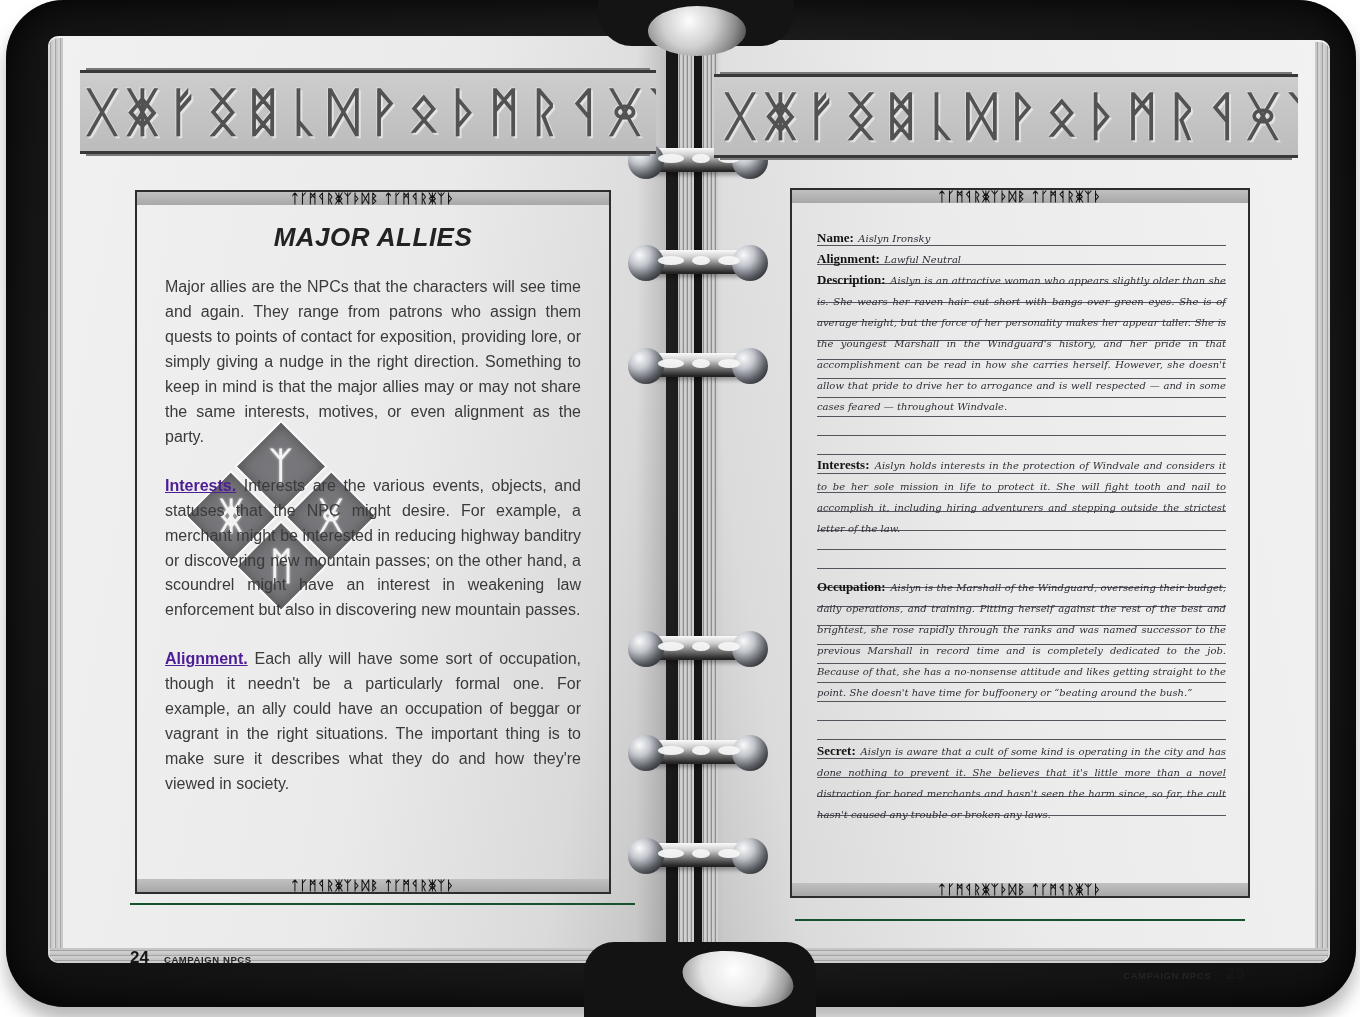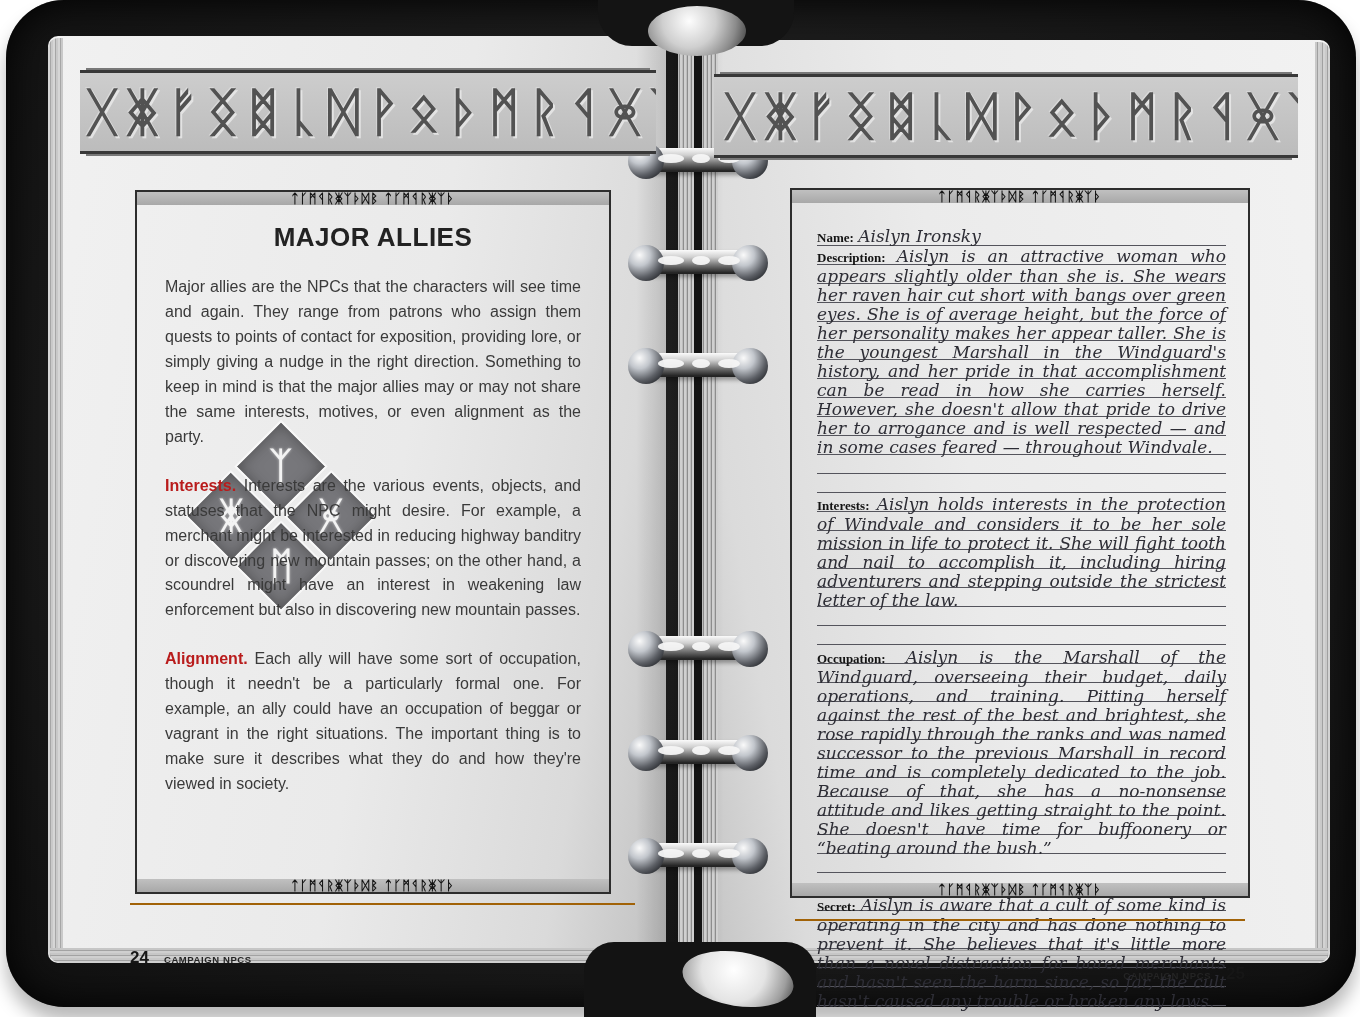"MAJOR ALLIES" .title { font-style: none -> italic }
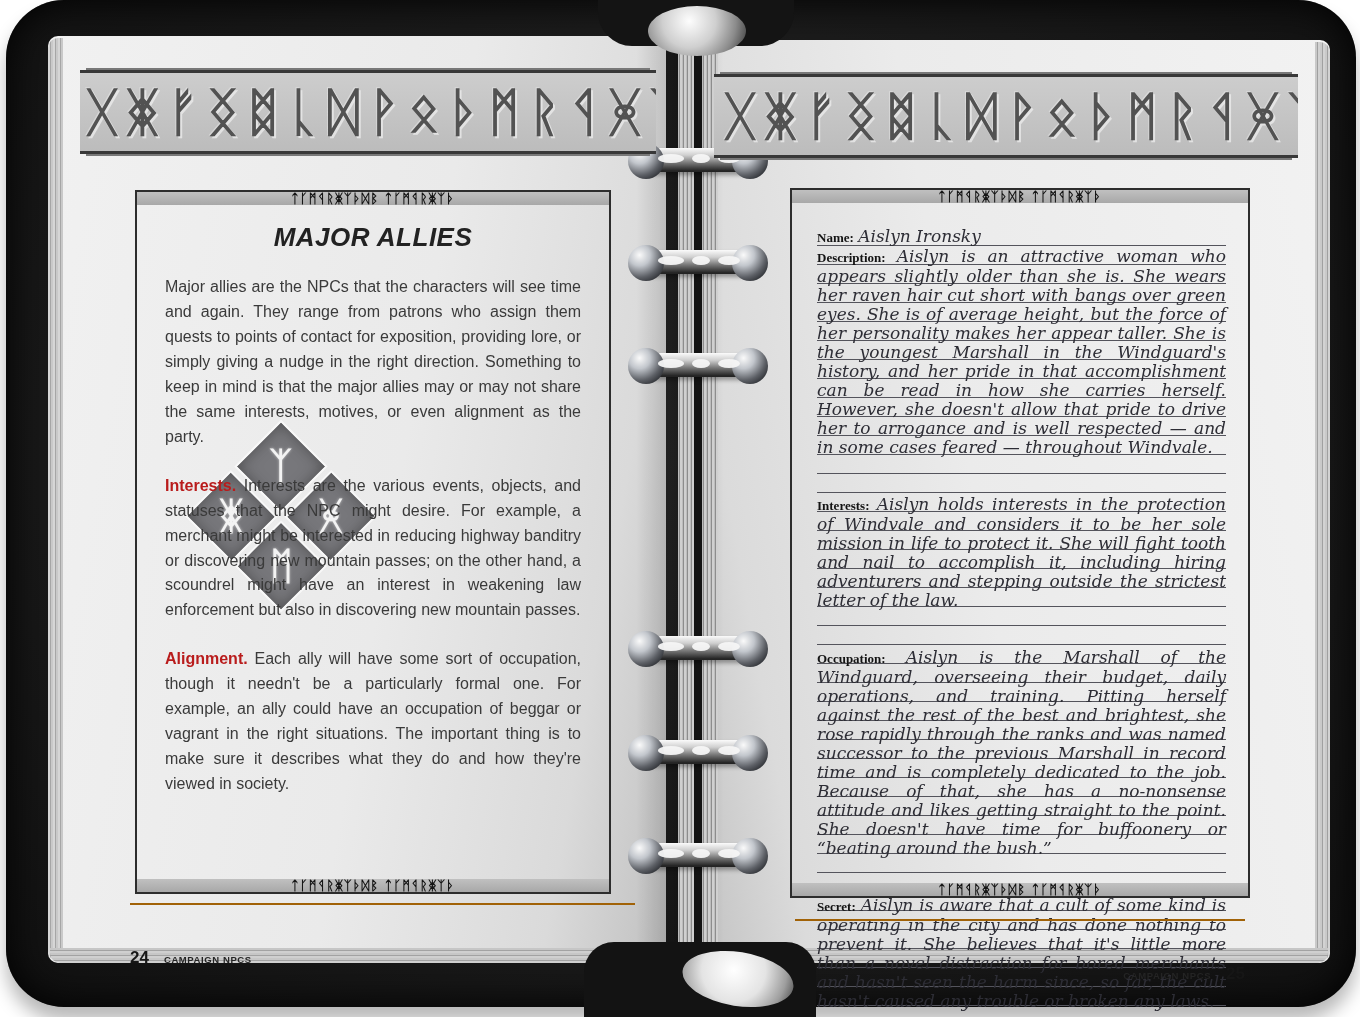"Aislyn Ironsky" .hand { font-size: 17px -> 10px }
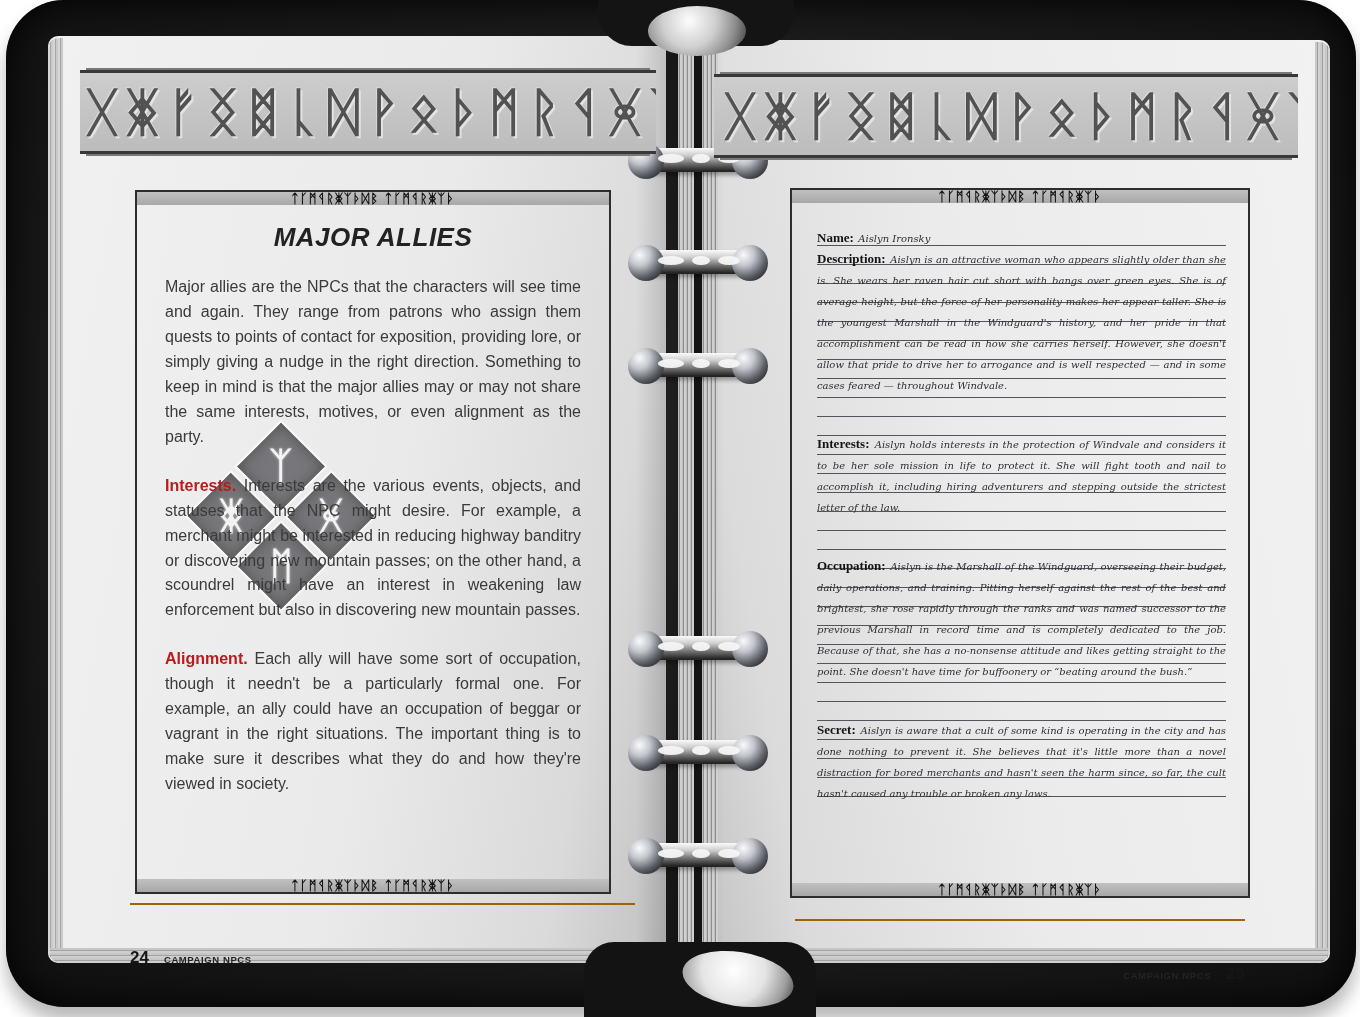"Alignment: Lawful Neutral" div.fieldrow { html: none -> <div> <span>Alignment:</span> <span>Lawful Neutral</span> </div> }
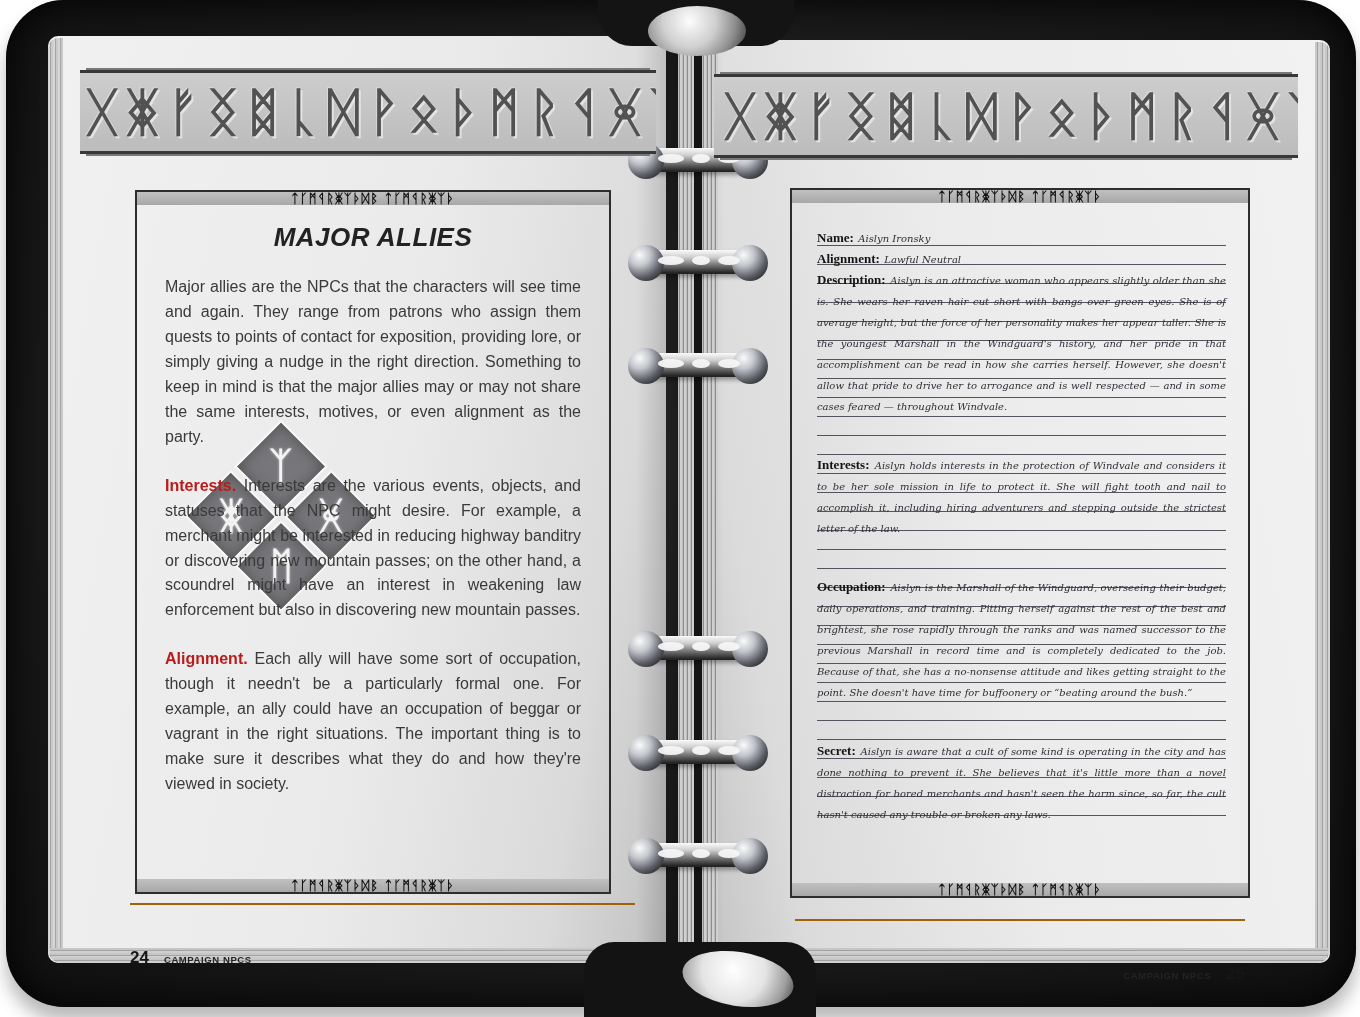"Interests." .para b { color: #b91c1c -> #4c1d95; text-decoration: none -> underline }
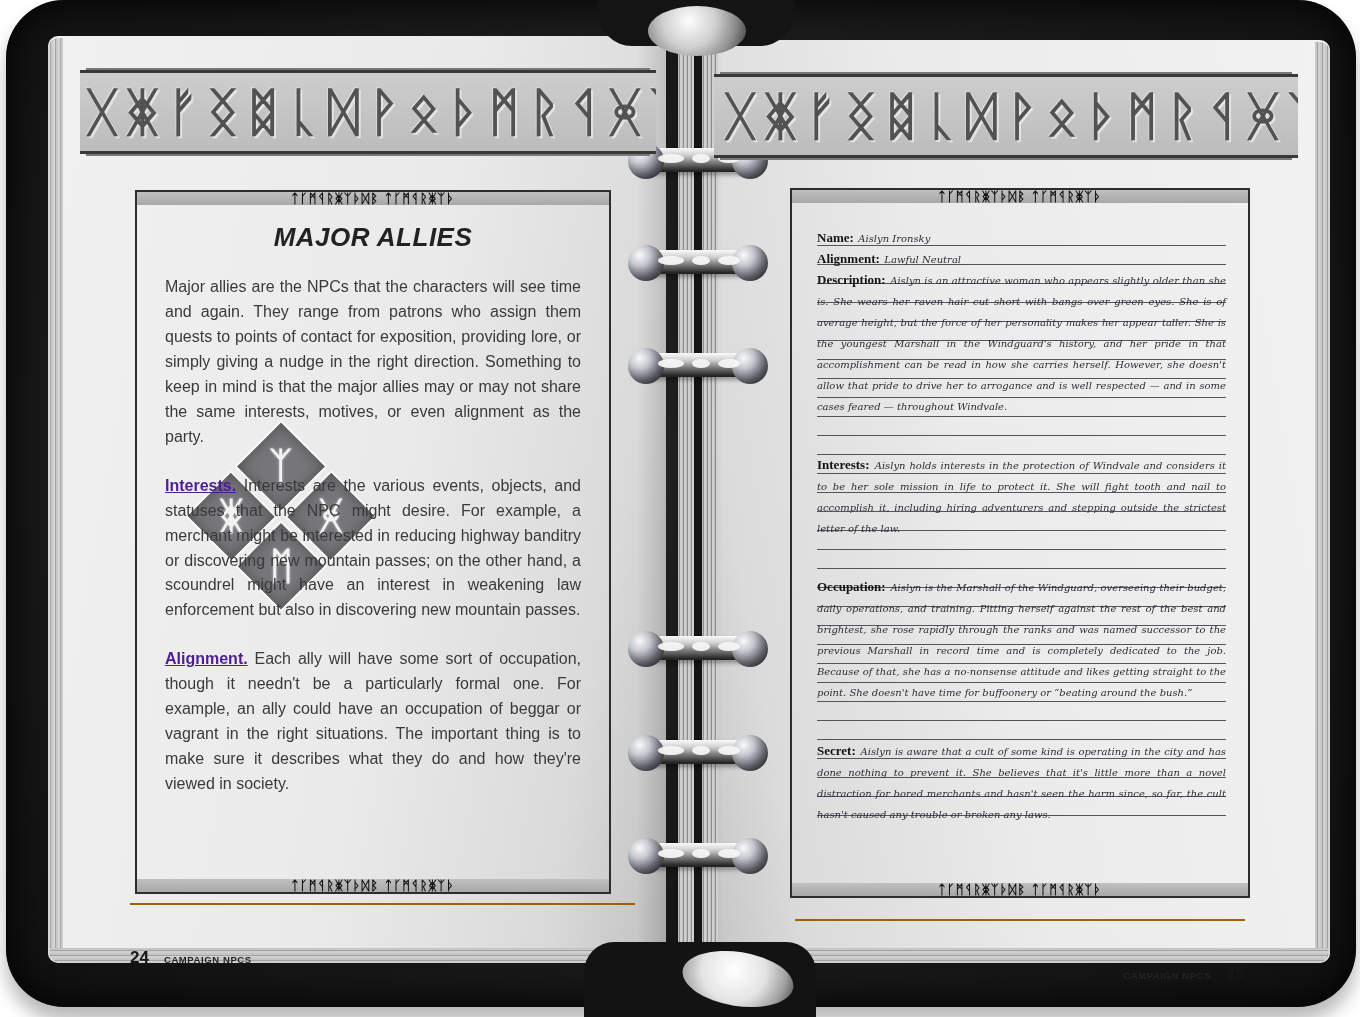"24" .footer { border-top: 2px solid #a16207 -> 2px solid #14532d }
